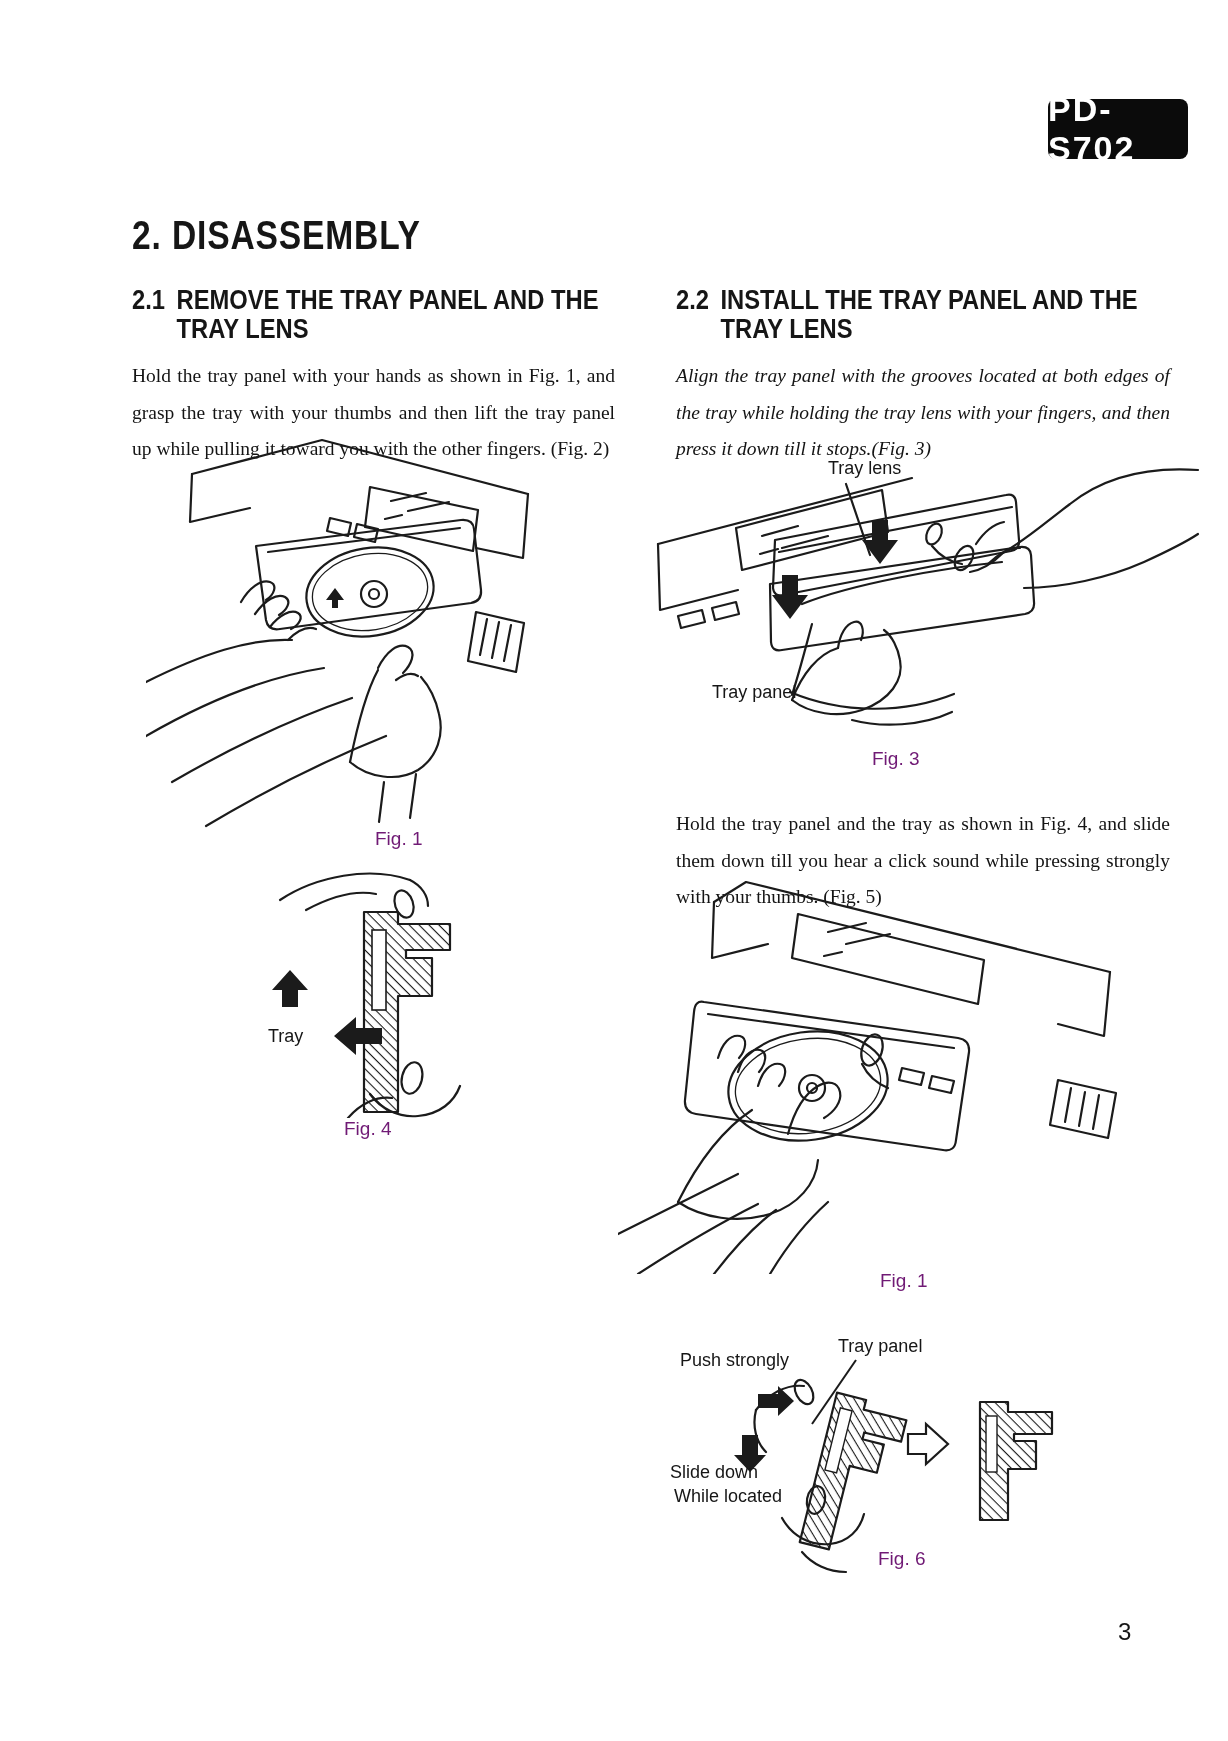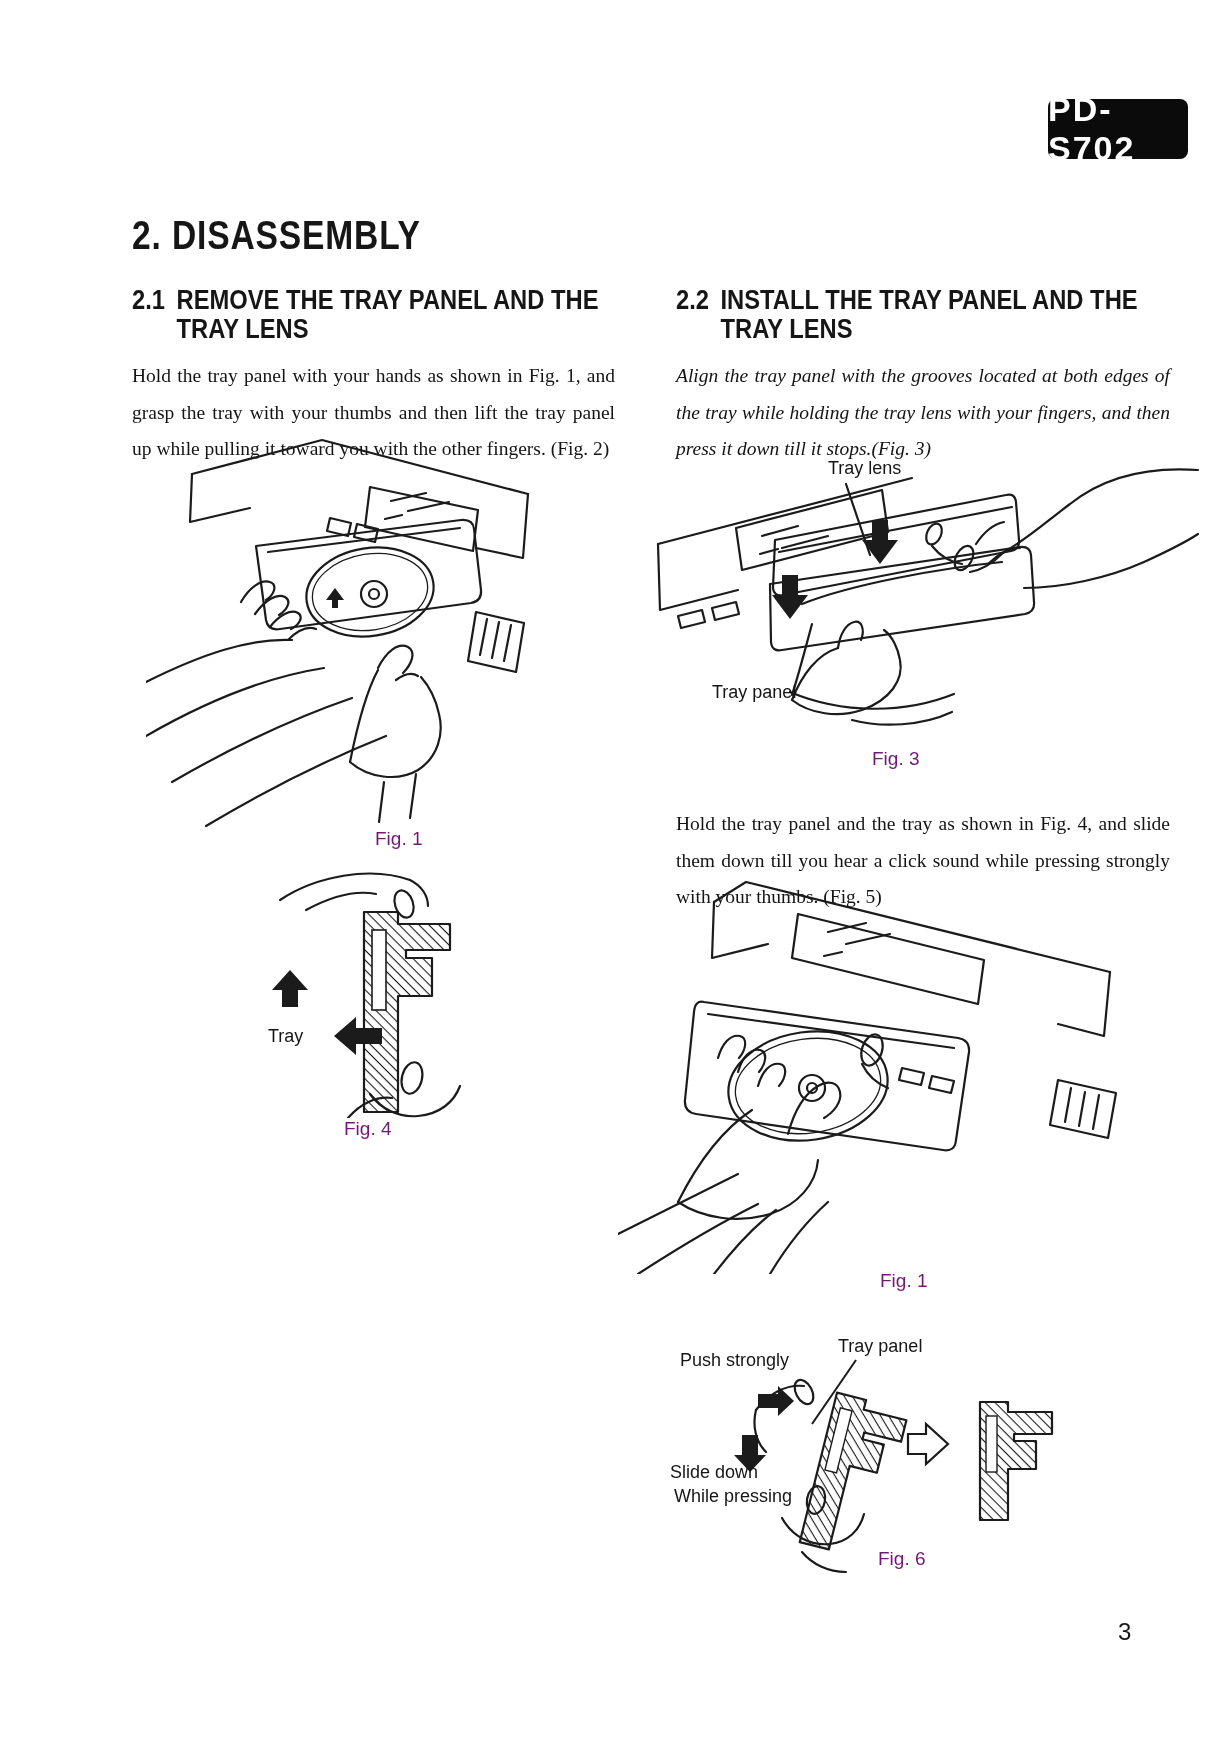"While pressing" div.fig-label { text: pressing -> located }
